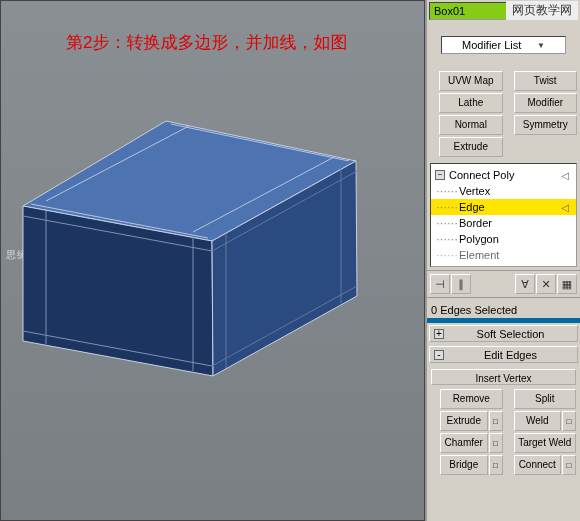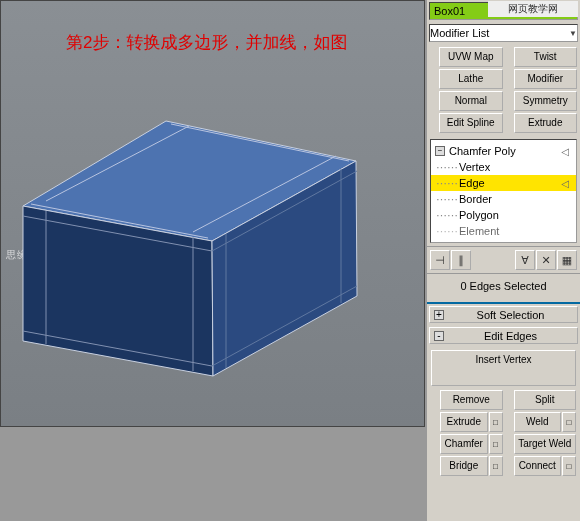"网页教学网" .top-logo { font-size: 10px -> 12px; padding: 1px 20px -> 1px 6px }
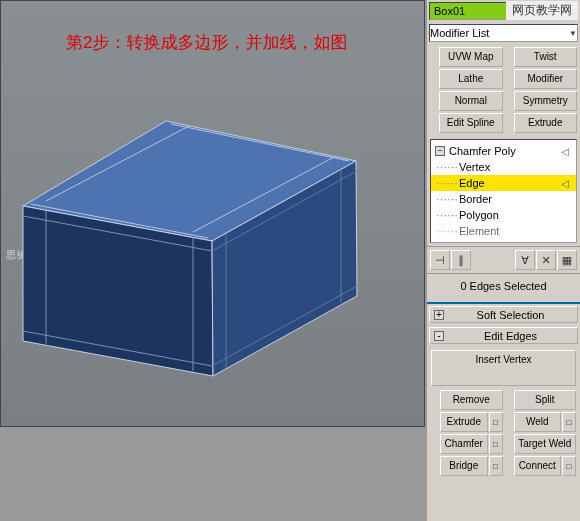"第2步：转换成多边形，并加线，如图" .viewport { height: 427px -> 521px }
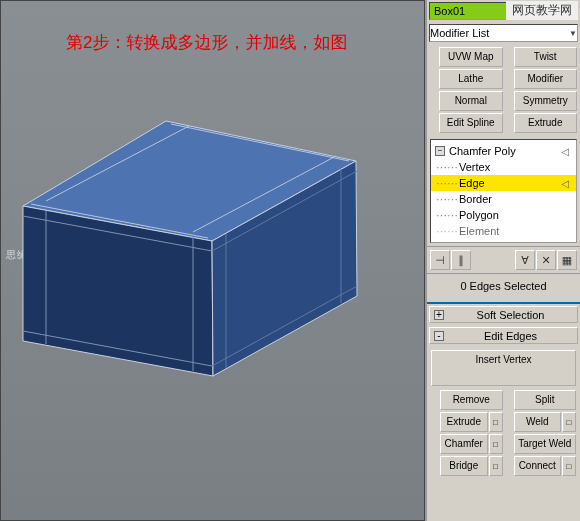"Modifier List" .mod-list { margin: 2px -> 14px; padding: 2px 0 -> 2px 20px }
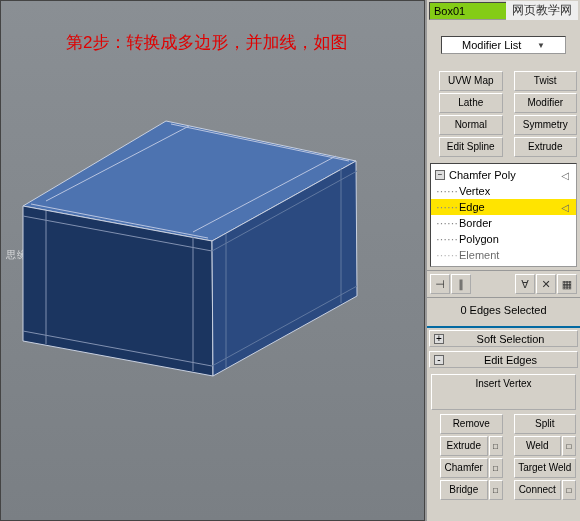"Edit Spline" div.mod-btn { html: <div>Edit Spline</div> -> none }
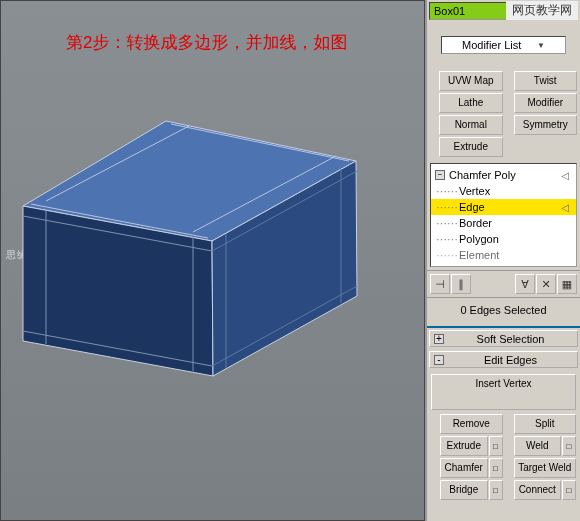"Chamfer Poly" span { text: Chamfer -> Connect }
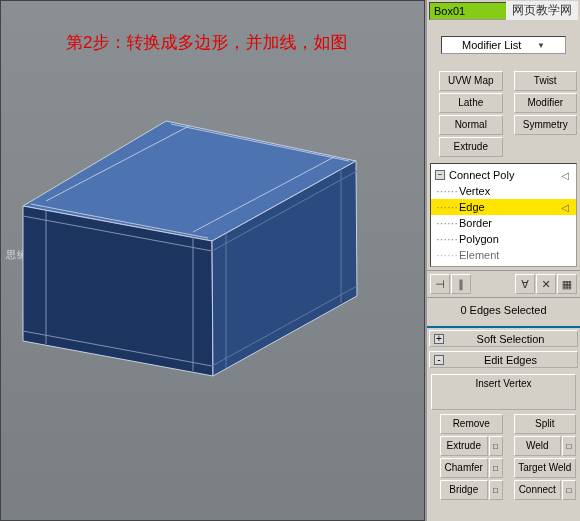"0 Edges Selected" .status { border-bottom: 2px solid #0369a1 -> 5px solid #0369a1; padding: 6px 4px 10px -> 6px 4px 2px; text-align: center -> left }
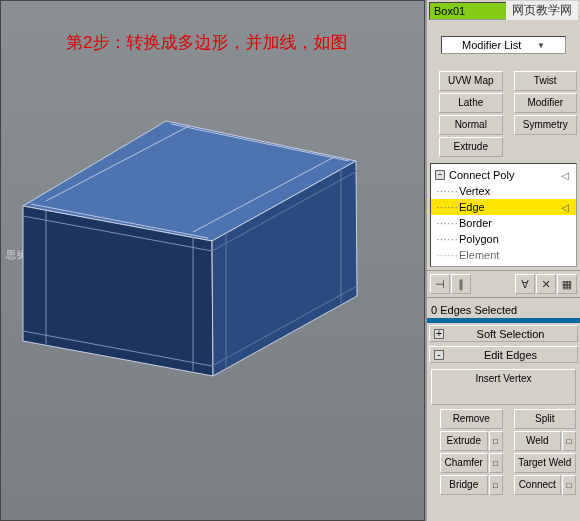"Insert Vertex" .wide-btn { height: 36px -> 16px }
